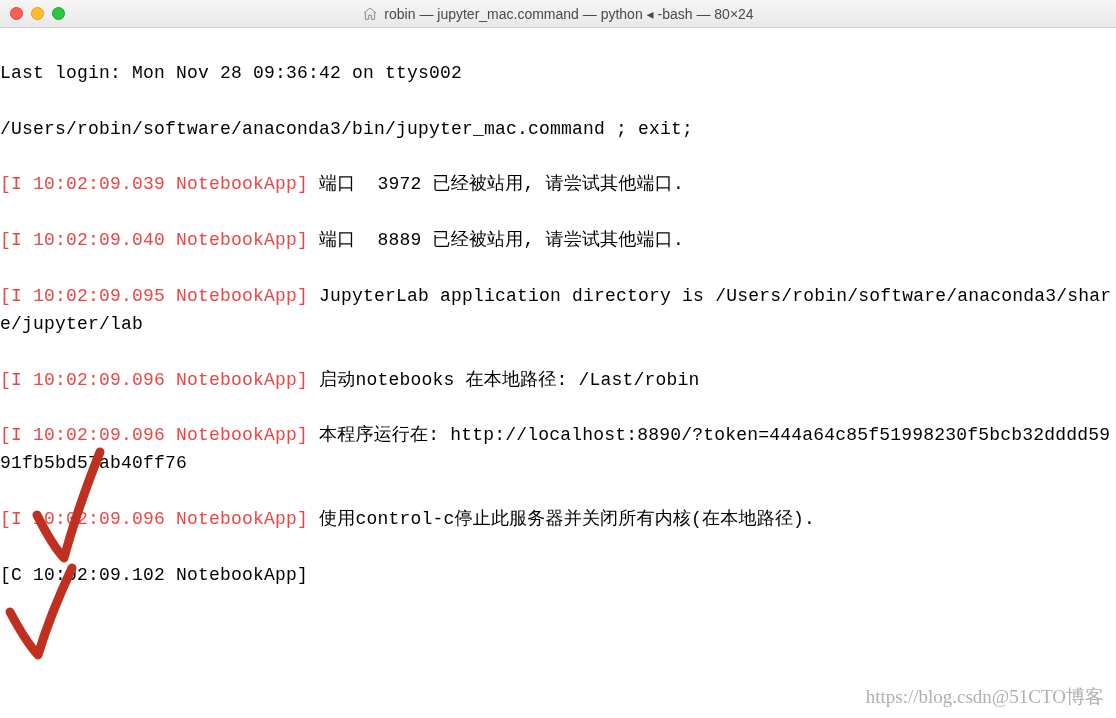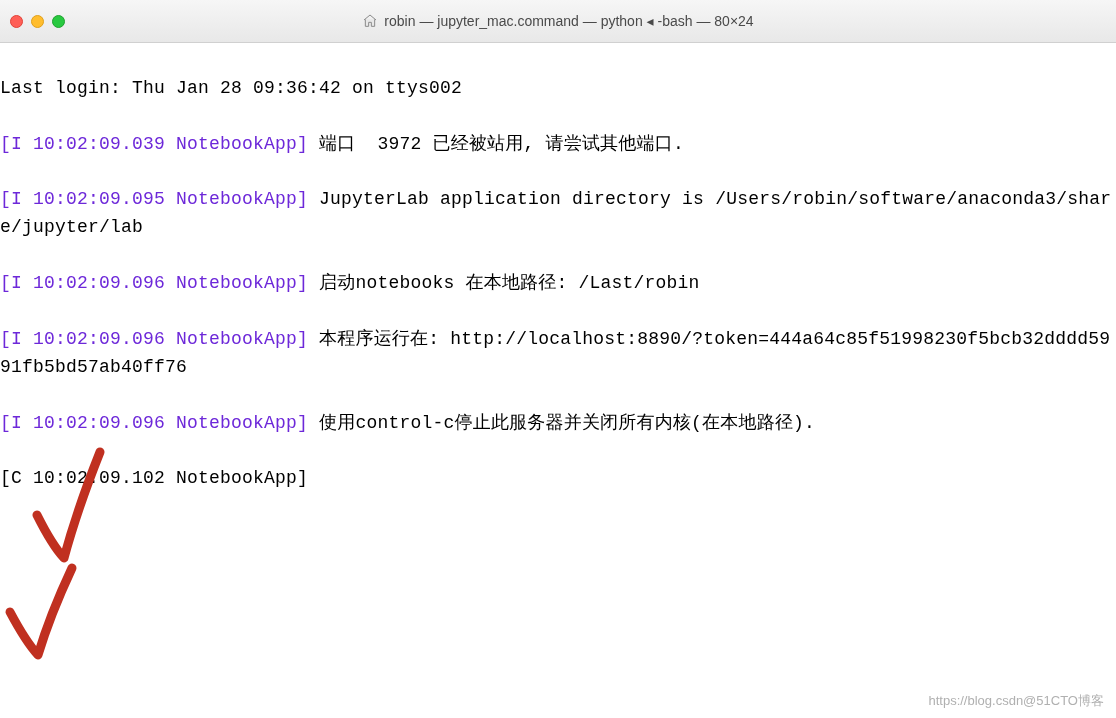"robin — jupyter_mac.command — python" .titlebar { height: 43px -> 28px }
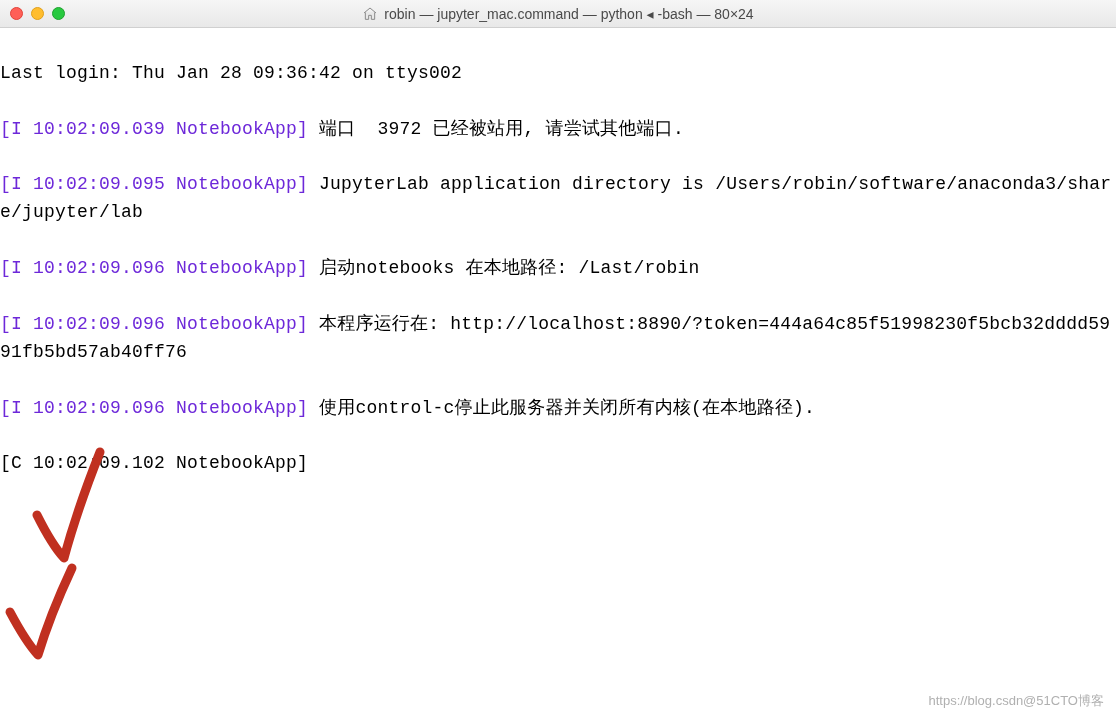"Last login: Thu Jan 28" span.line { text: Thu Jan -> Mon Nov }
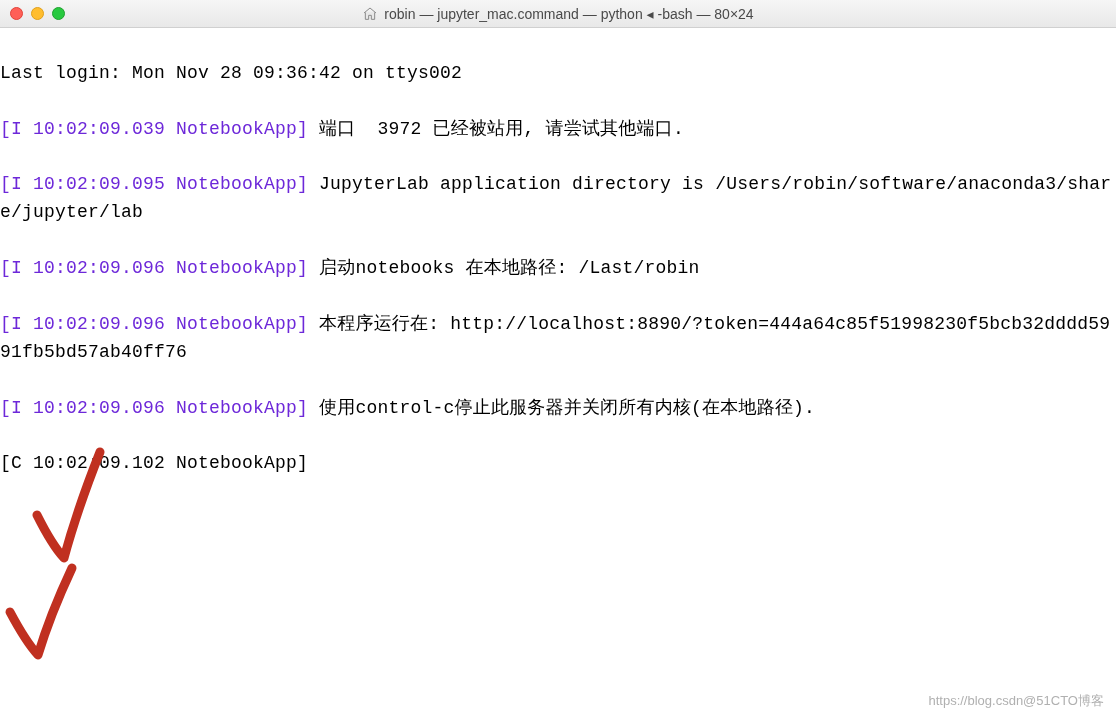"/Users/robin/software/anaconda3/bin/jupy" span.line { html: none -> <span>/Users/robin/software/anaconda3/bin/jupyter_mac.command ; exit;</span> }
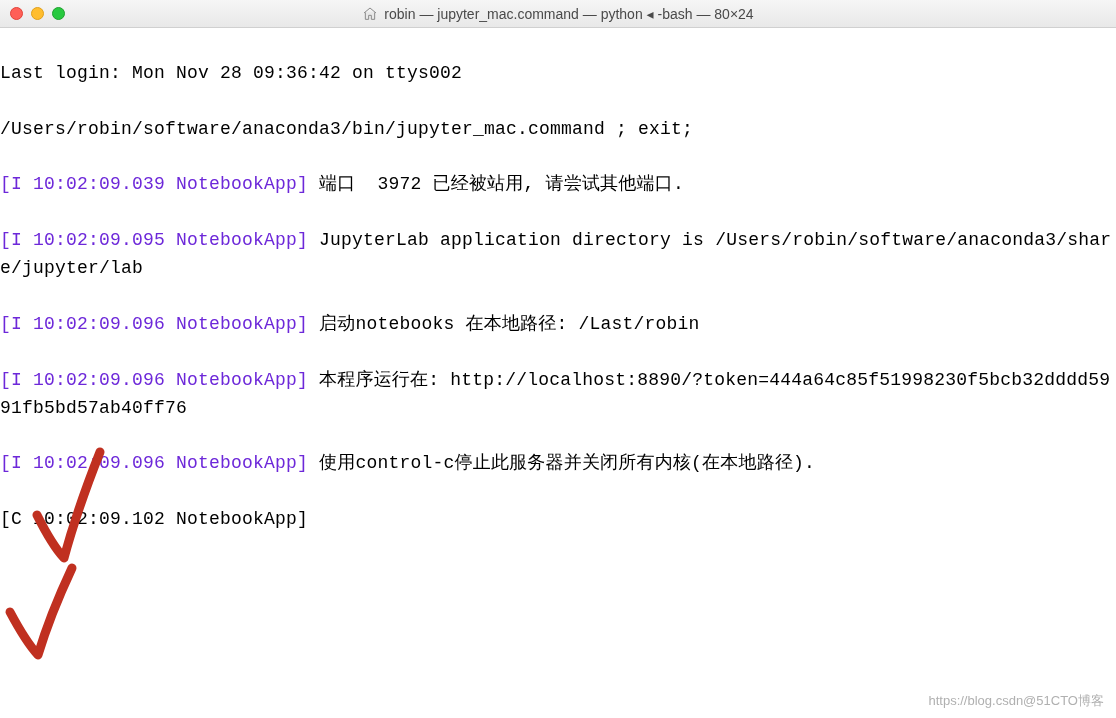"[I 10:02:09.039 NotebookApp]" .tag { color: #6d28d9 -> #ef4444 }
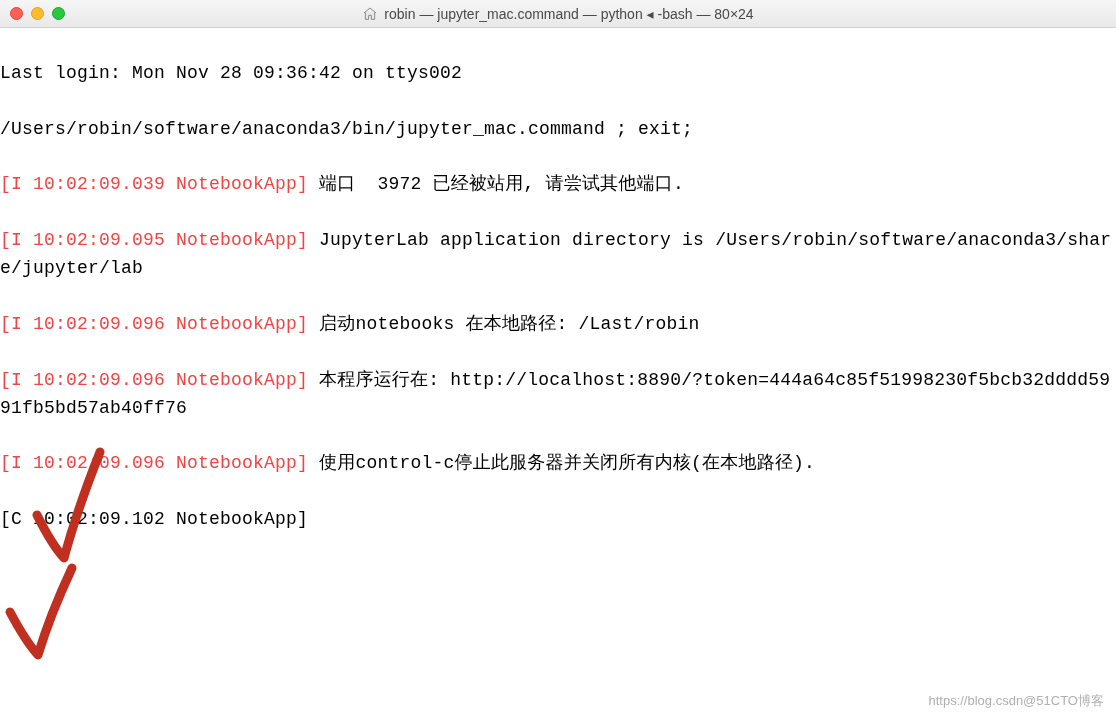"[I 10:02:09.040 NotebookApp] 端口 8889" span.line { html: none -> <span><span>[I 10:02:09.040 NotebookApp]</span><span> 端口 8889 已经被站用, 请尝试其他端口.</span></span> }
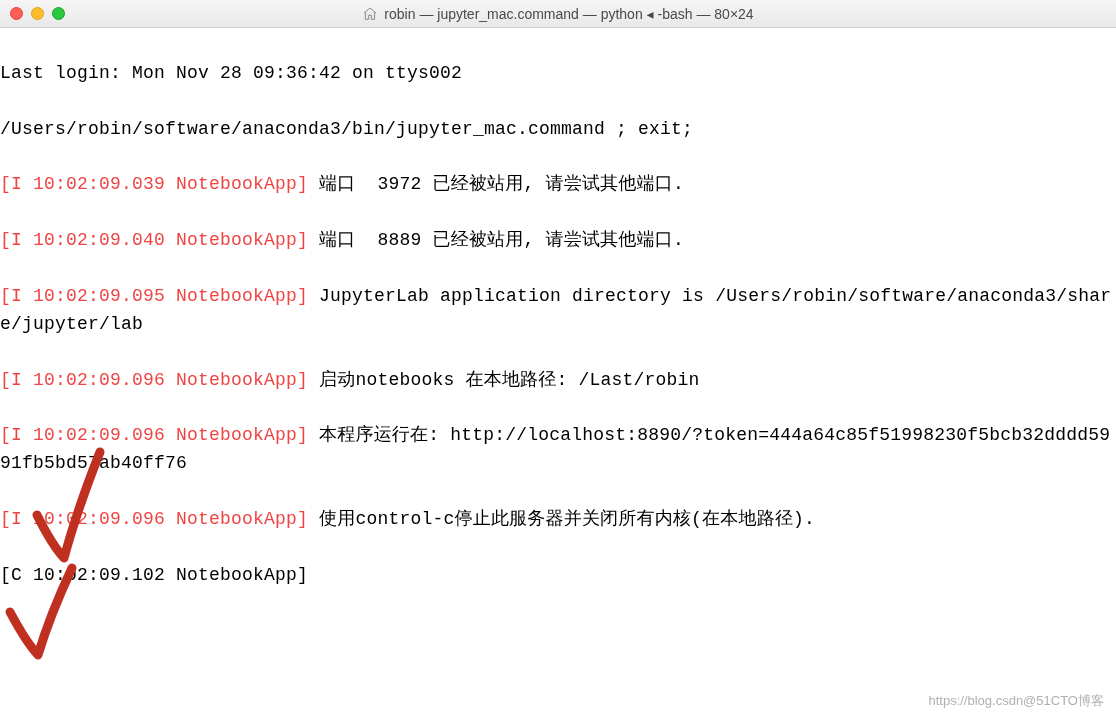"https://blog.csdn@51CTO博客" .watermark { font-family: Liberation Sans, sans-serif -> Liberation Serif, serif; font-size: 13px -> 19px }
